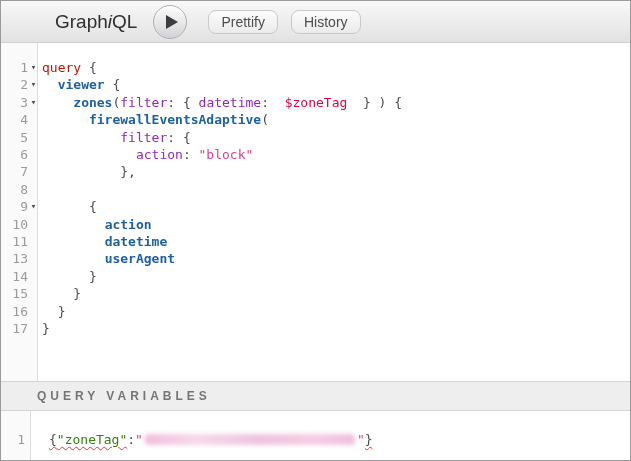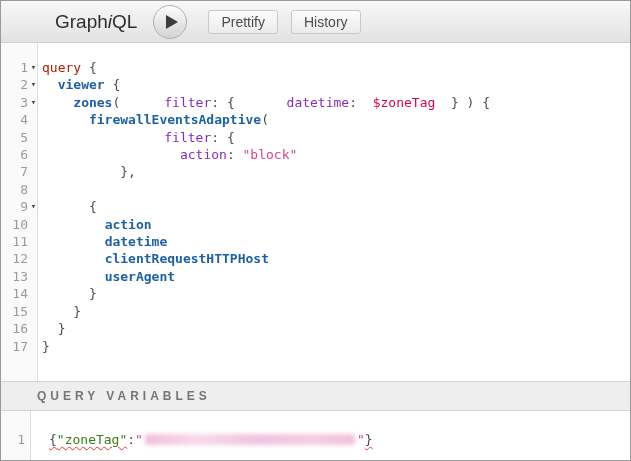"Prettify" .tb-btn { border-radius: 3px -> 8px }
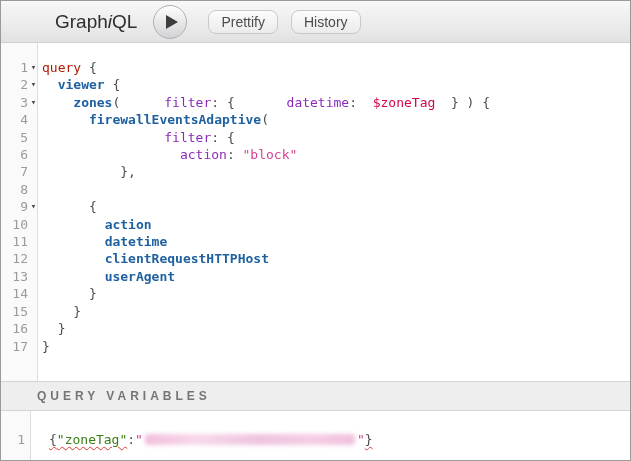"filter" .attr { margin-left: 44px -> none }
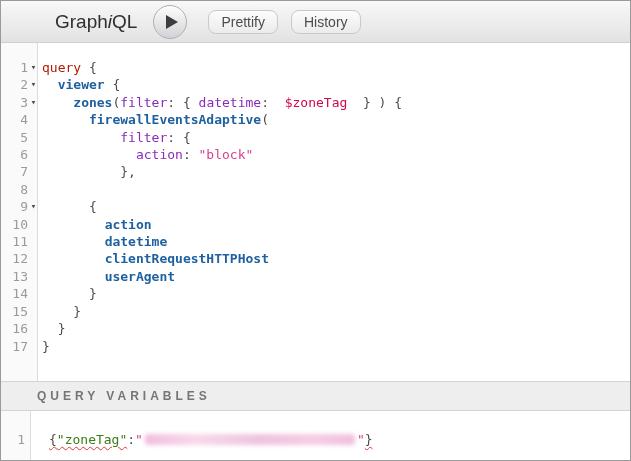"12" div.cm-line { html: <div><span>12</span><span></span><span><span> </span><span>clientRequestHTTPHost</span></span></div> -> none }
